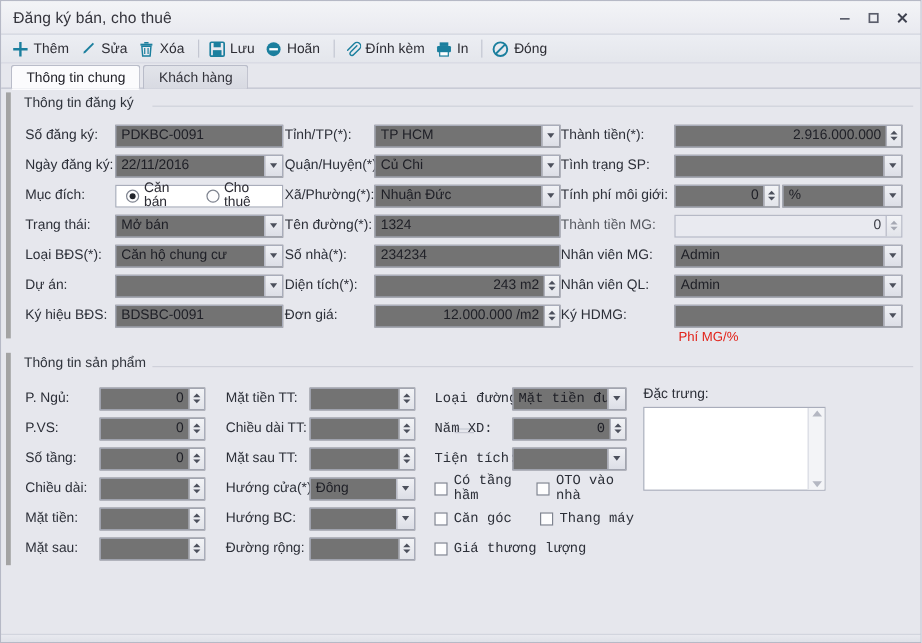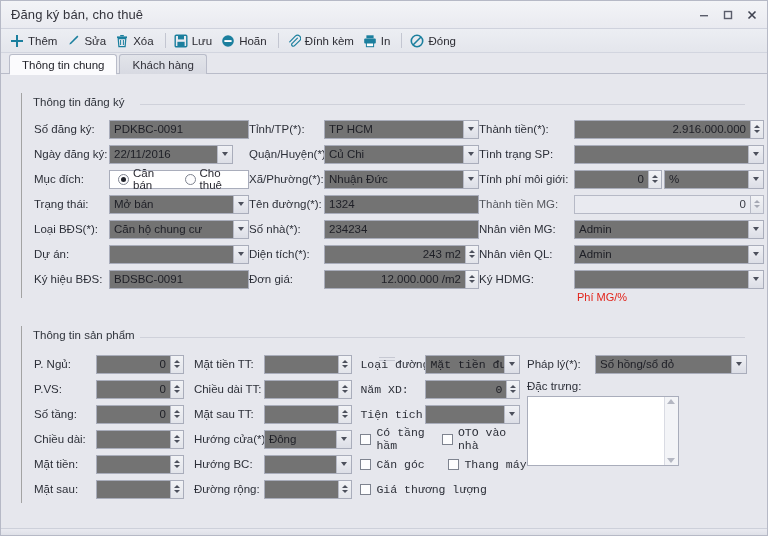"Thông tin đăng ký" .group { border-left: 1px solid #a3a3a3 -> 4px solid #a3a3a3; margin: 16px -> 0 }
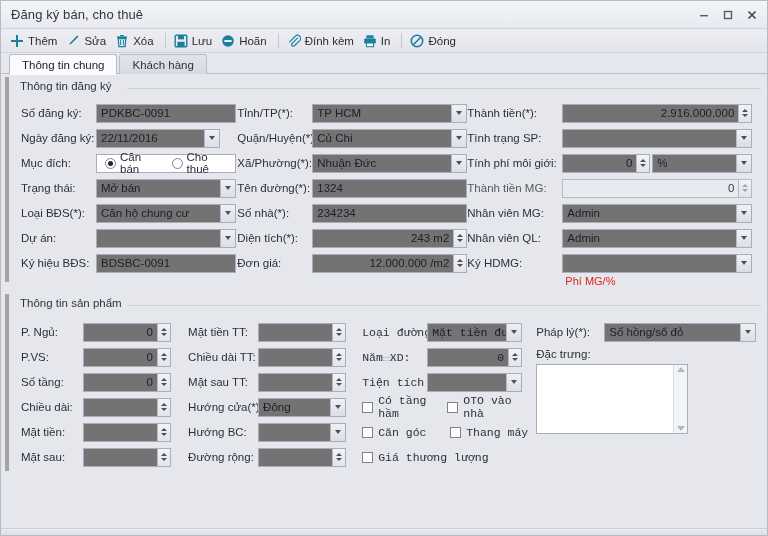"22/11/2016" div.ctl { width: 124px -> 140px }
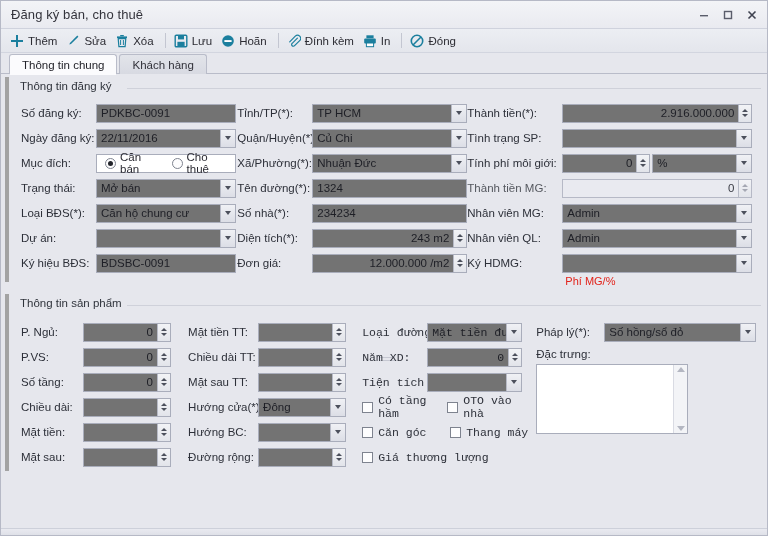"Pháp lý(*):" div.row { html: <div> <div>Pháp lý(*):</div> <div> <span>Số hồng/sổ đỏ</span> <span> <i></i> </span> </div> </div> -> none }
